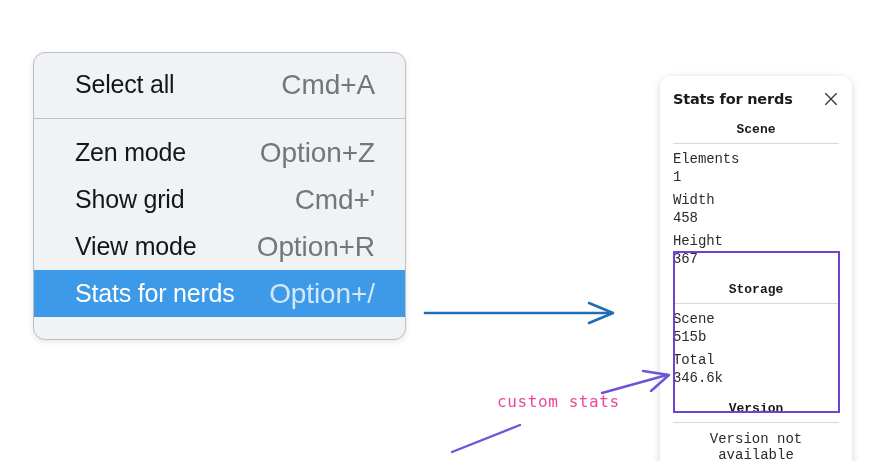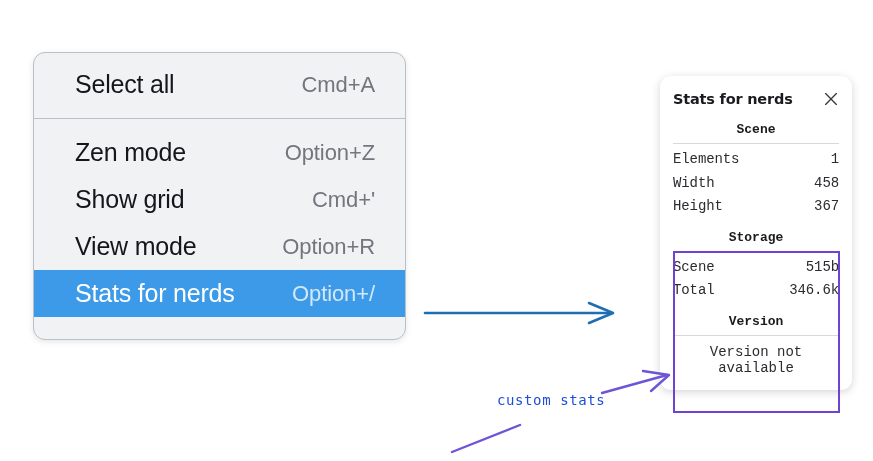"Cmd+A" .menu-item .shortcut { font-size: 22px -> 28px }
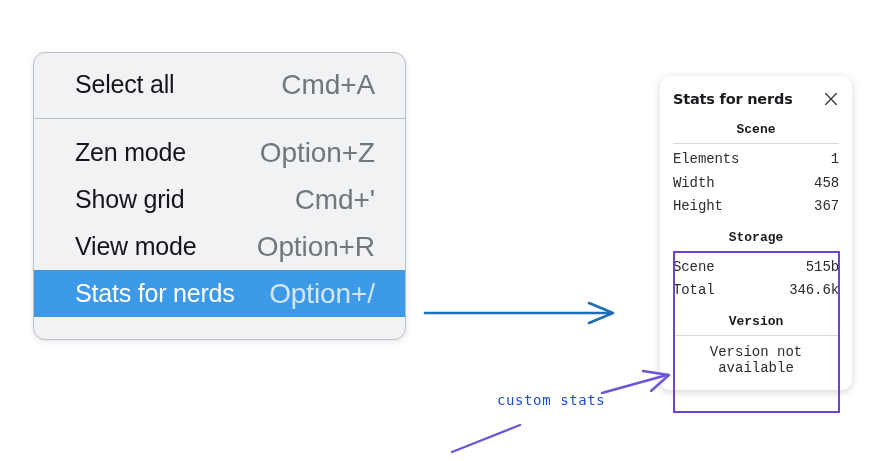"Elements" .stat-row { align-items: flex-end -> flex-start; flex-direction: none -> column }
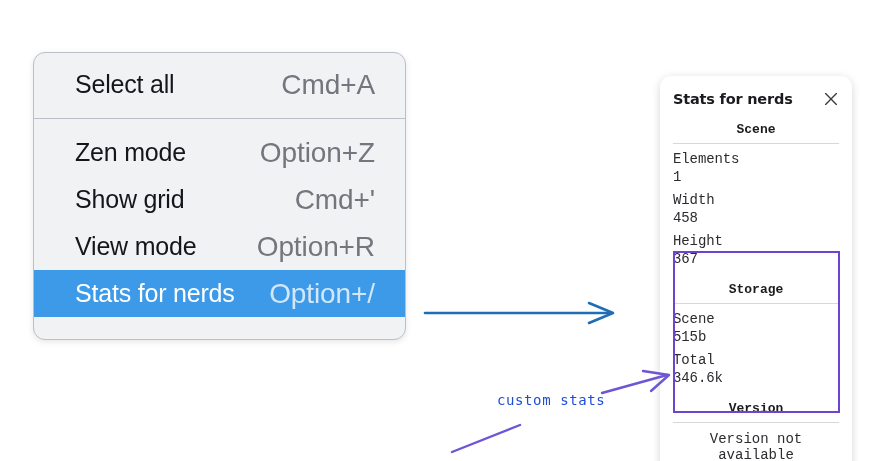"custom stats" #handwritten-label { color: #1d4ed8 -> #ec4899; font-size: 14px -> 16px }
